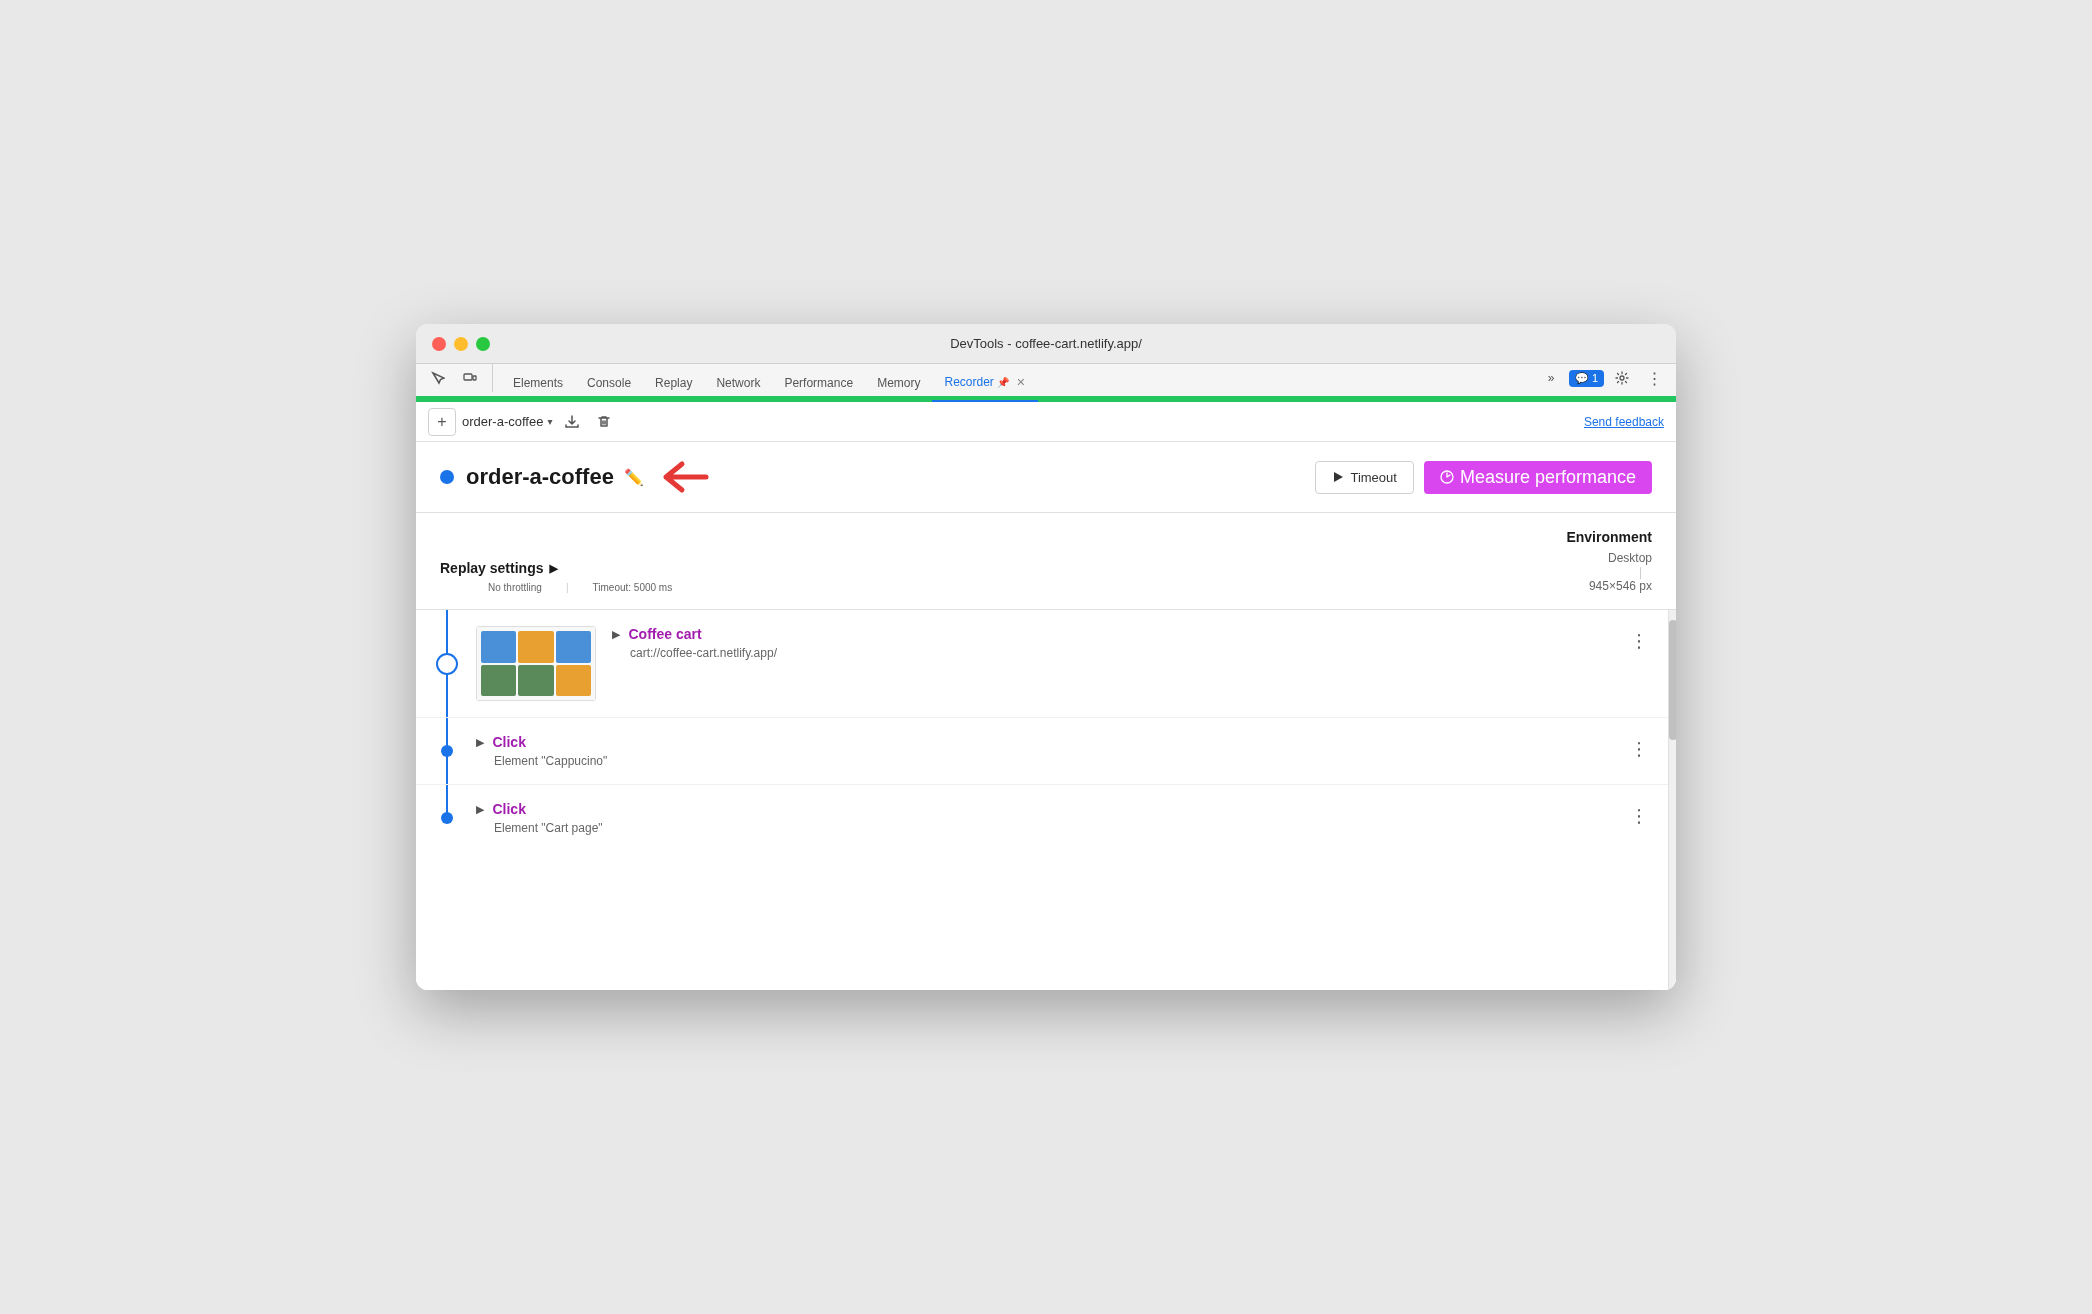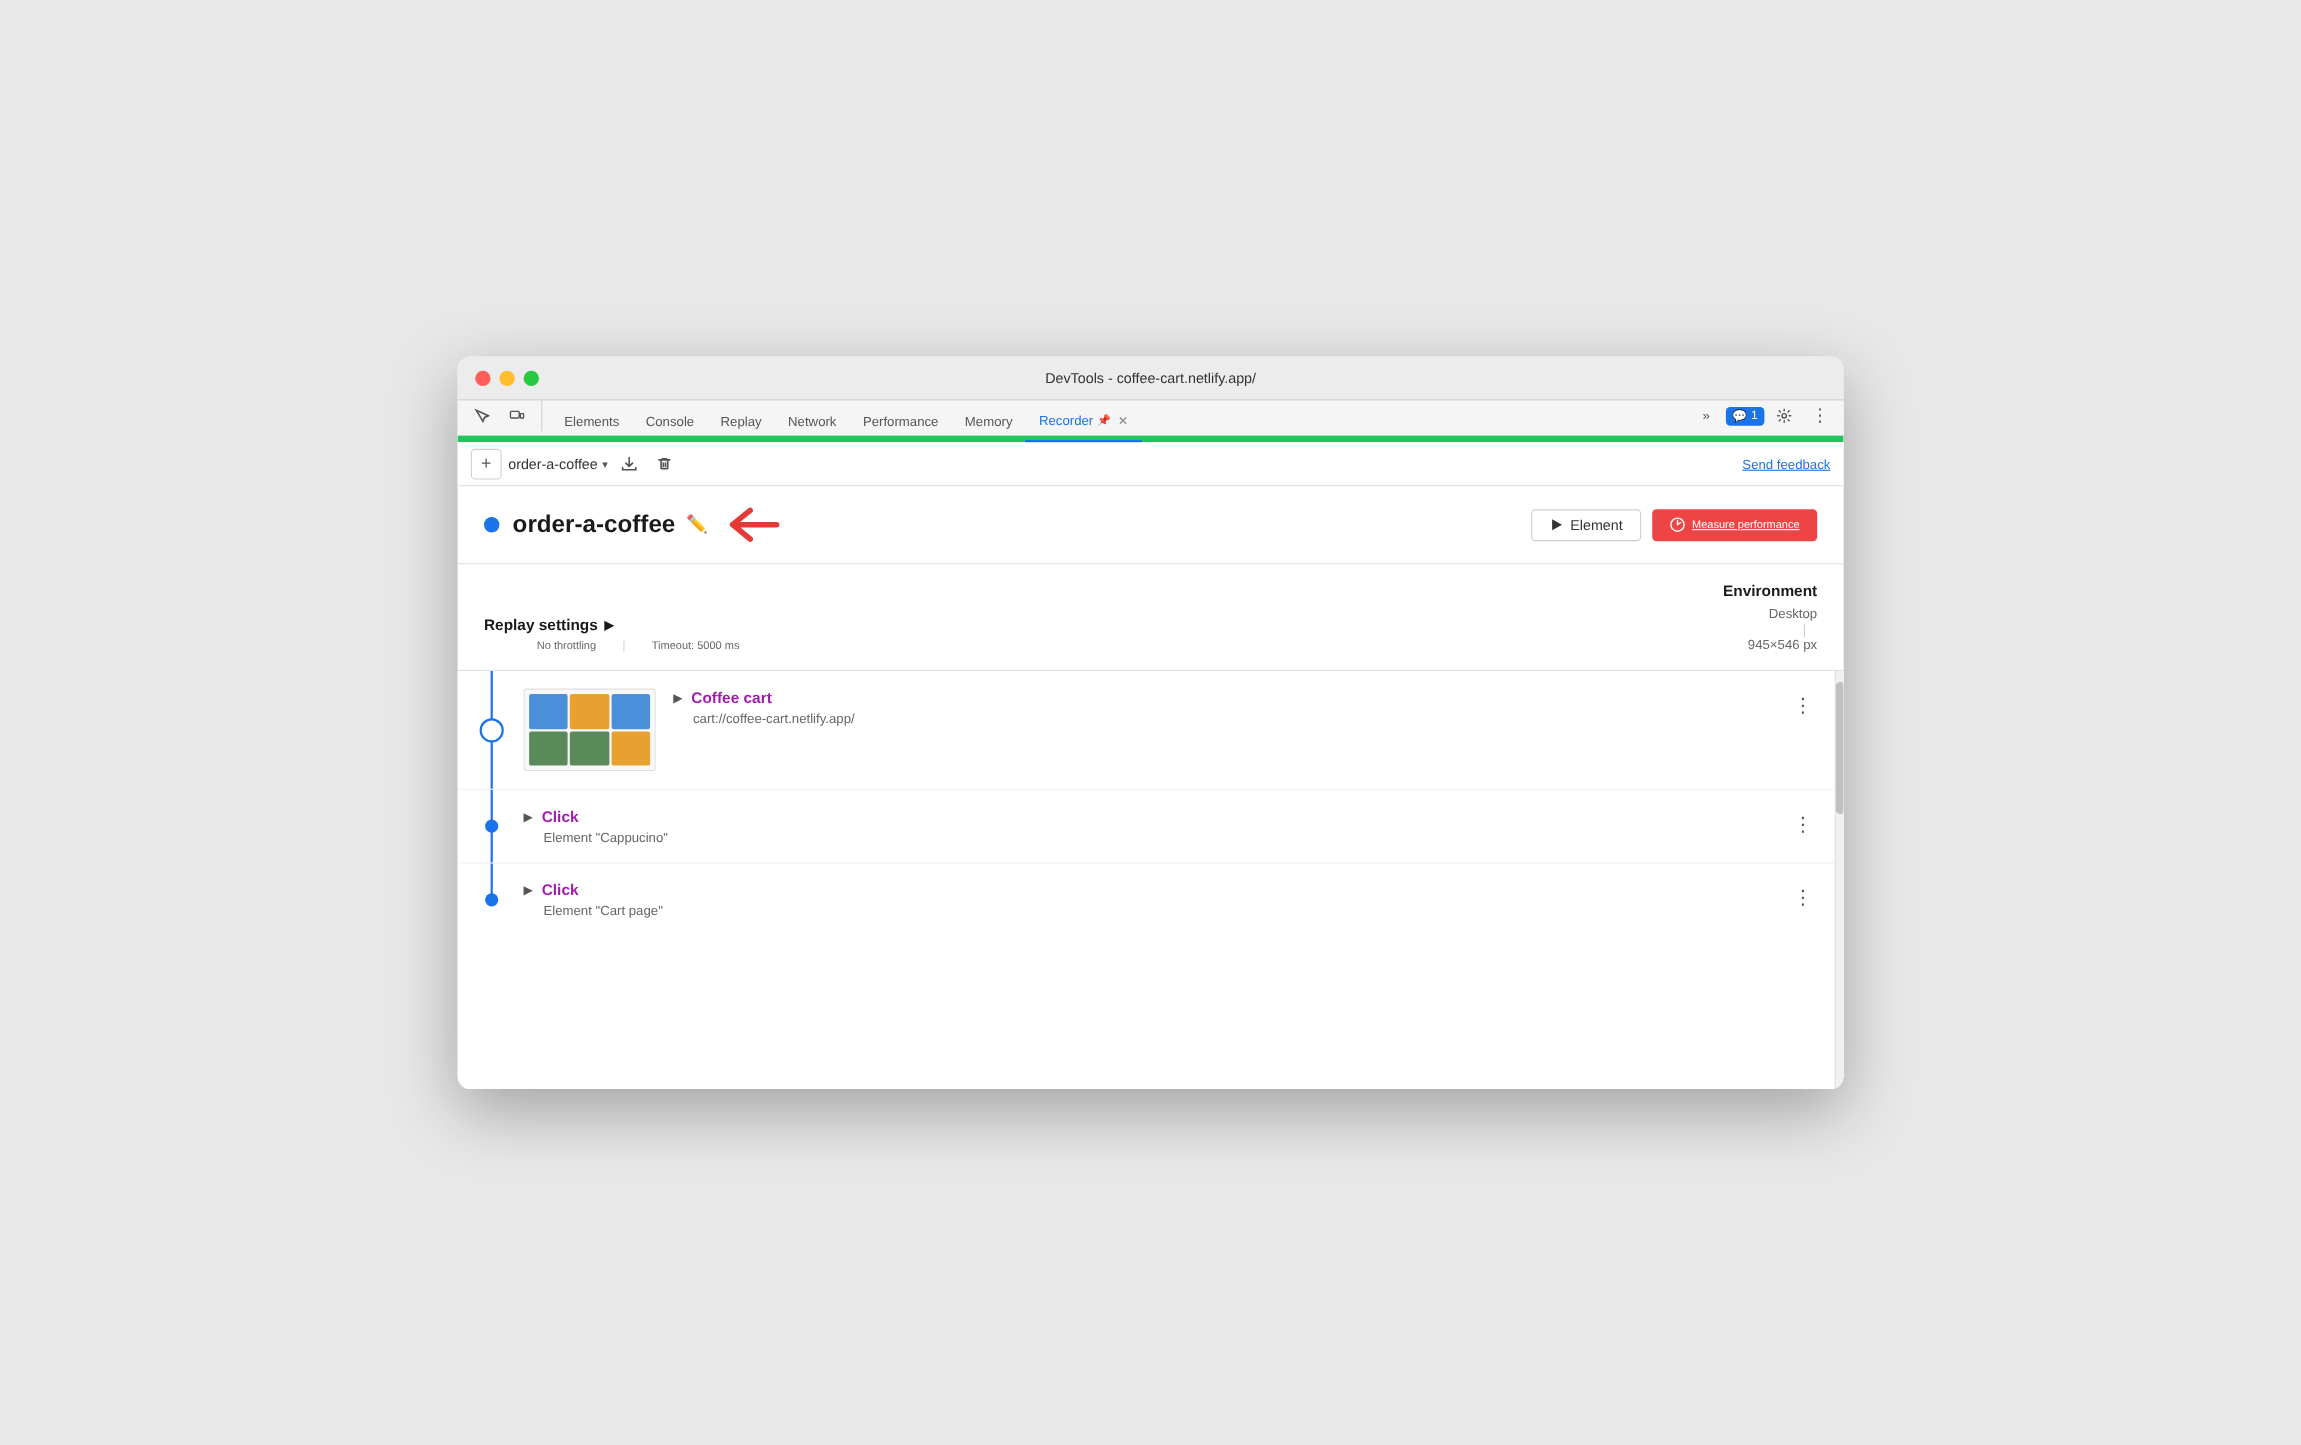"Element" span { text: Element -> Timeout }
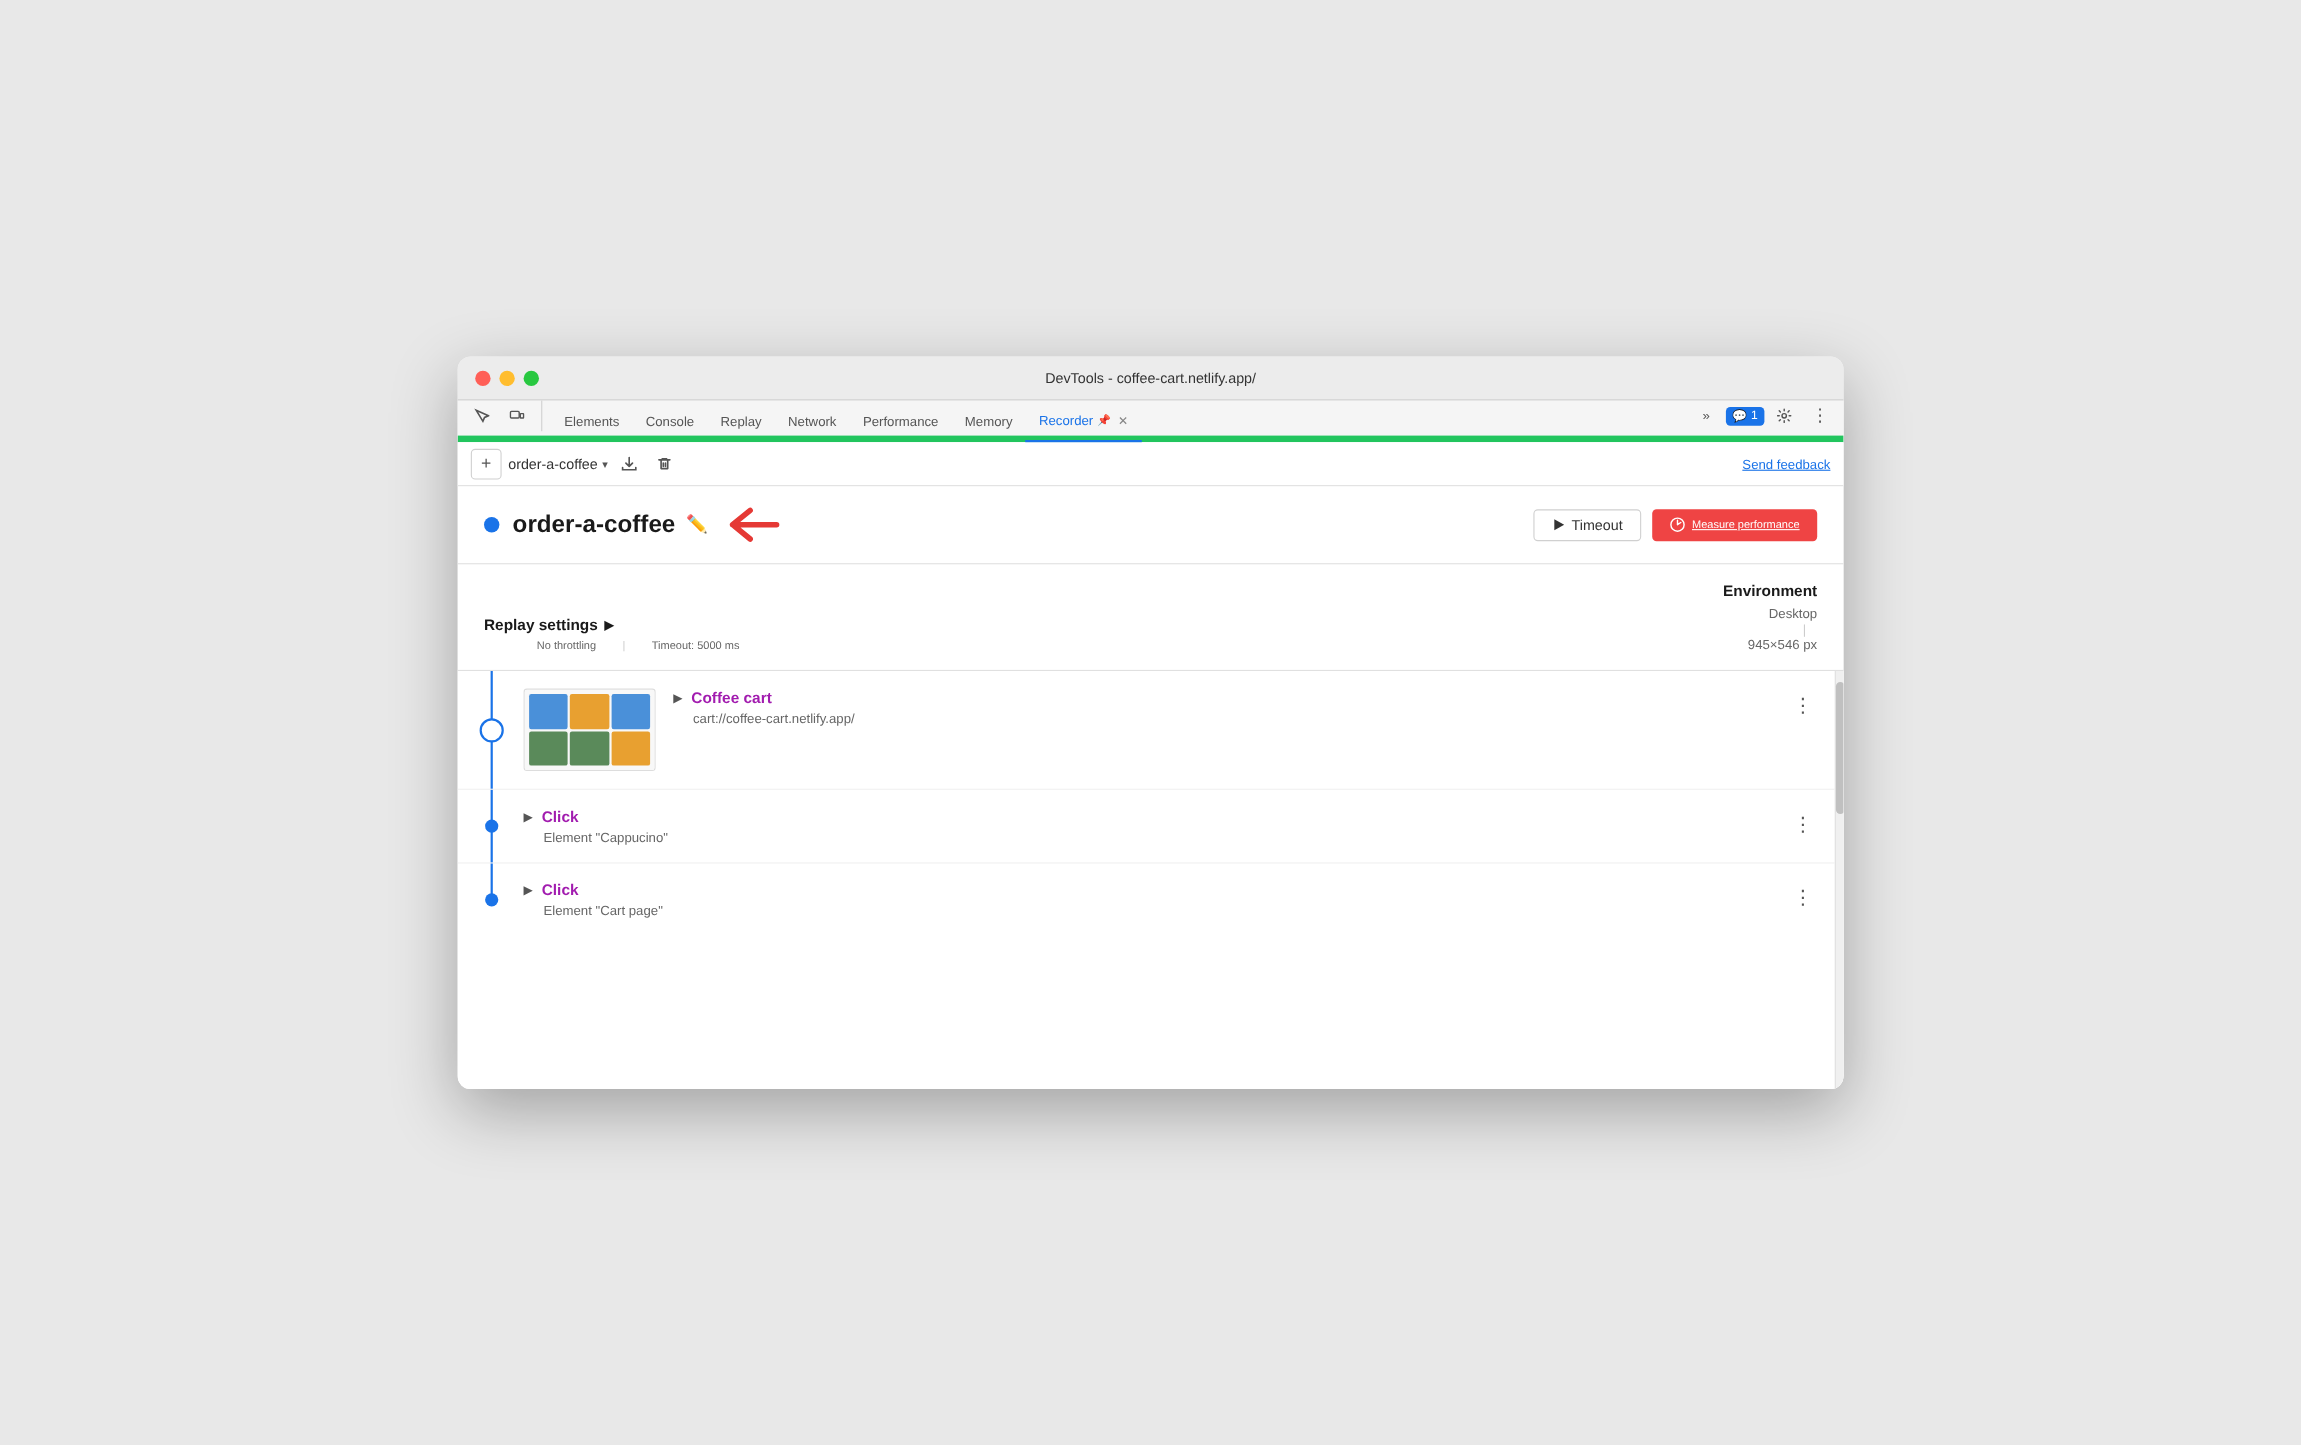"Measure performance" .btn-measure { background: #ef4444 -> #d946ef; font-size: 10px -> 18px; text-decoration: underline -> none }
